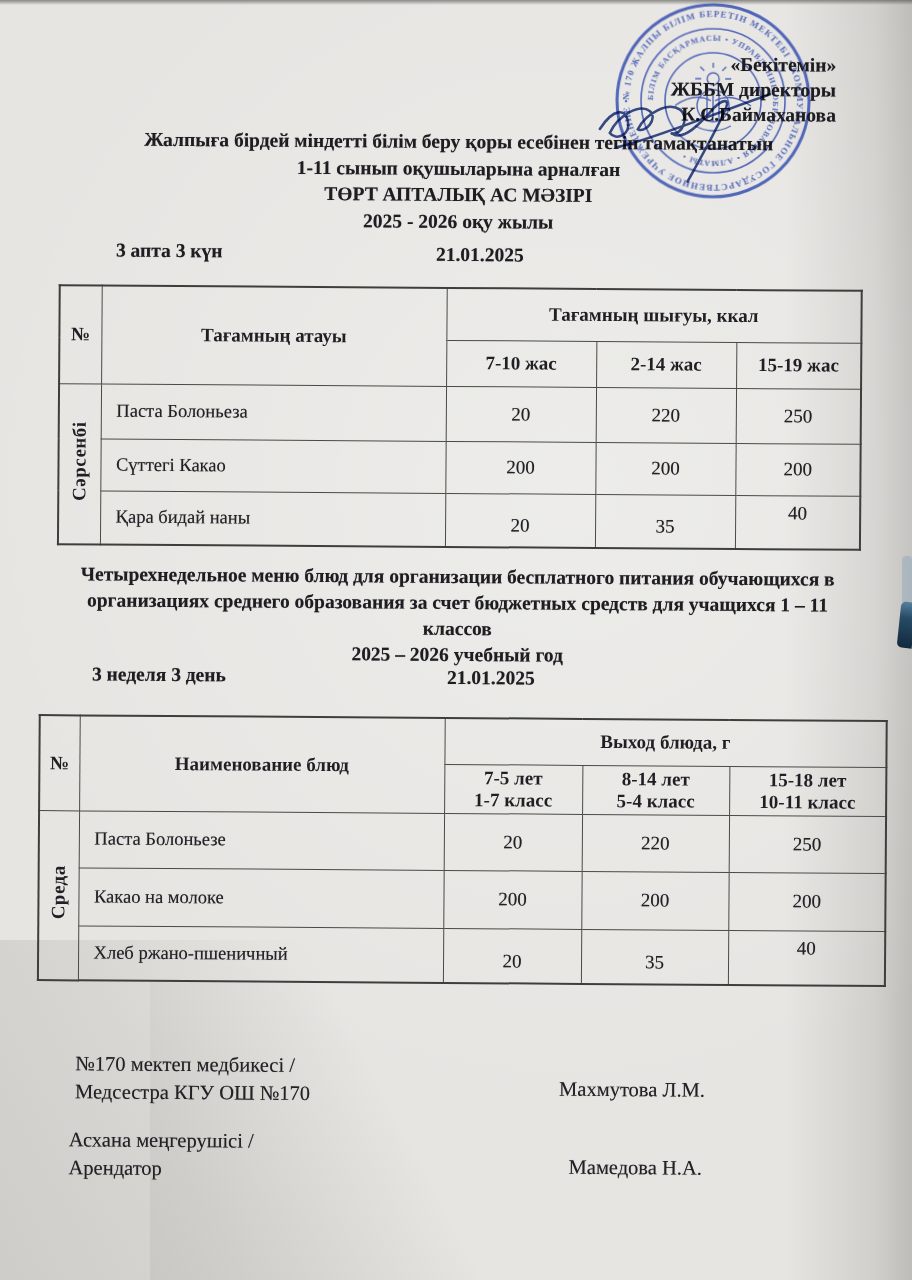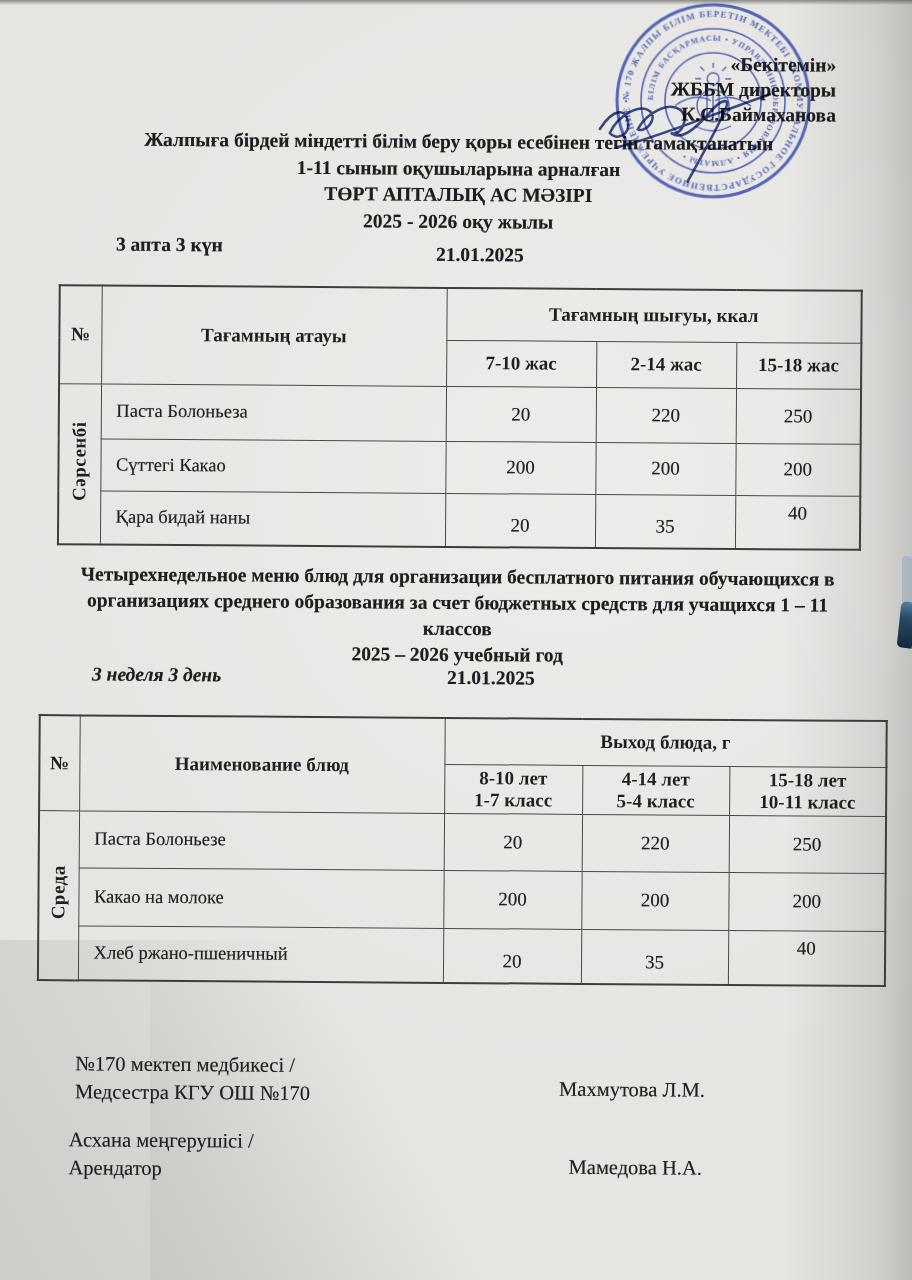"3 апта 3 күн" .dl-kk-week { top: 236px -> 242px }
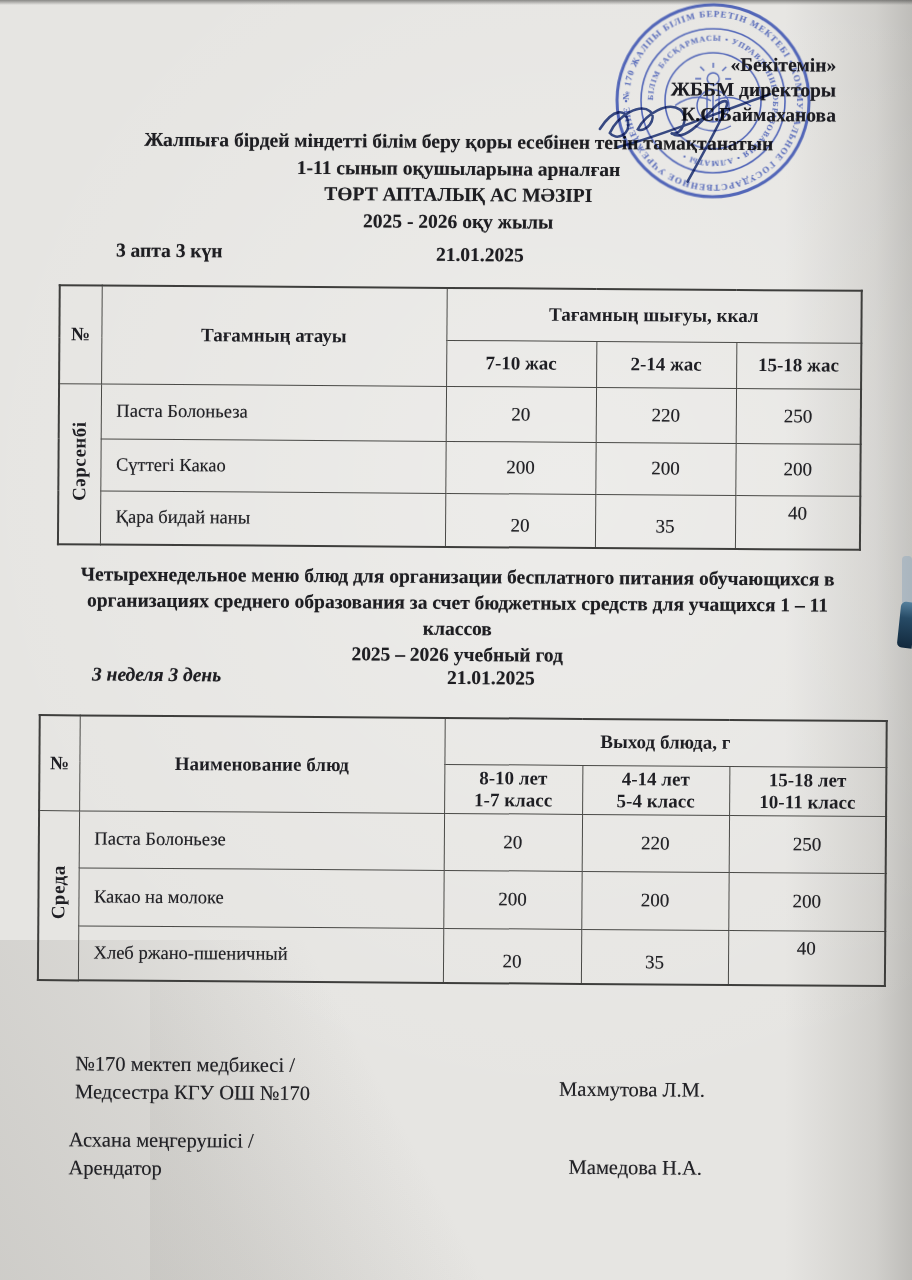"15-18 жас" th { text: 15-18 -> 15-19 }
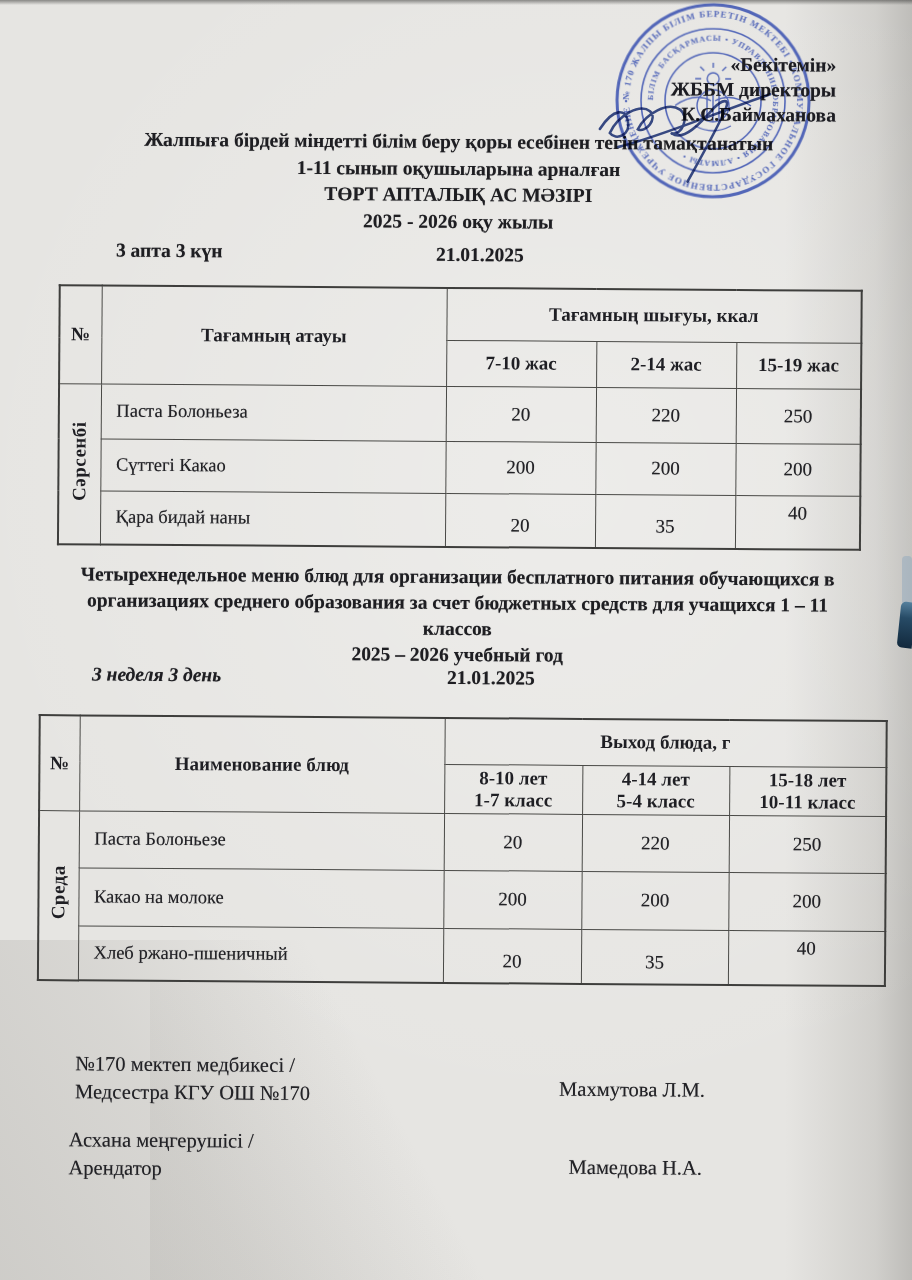"3 неделя 3 день" .dl-ru-week { font-style: italic -> none }
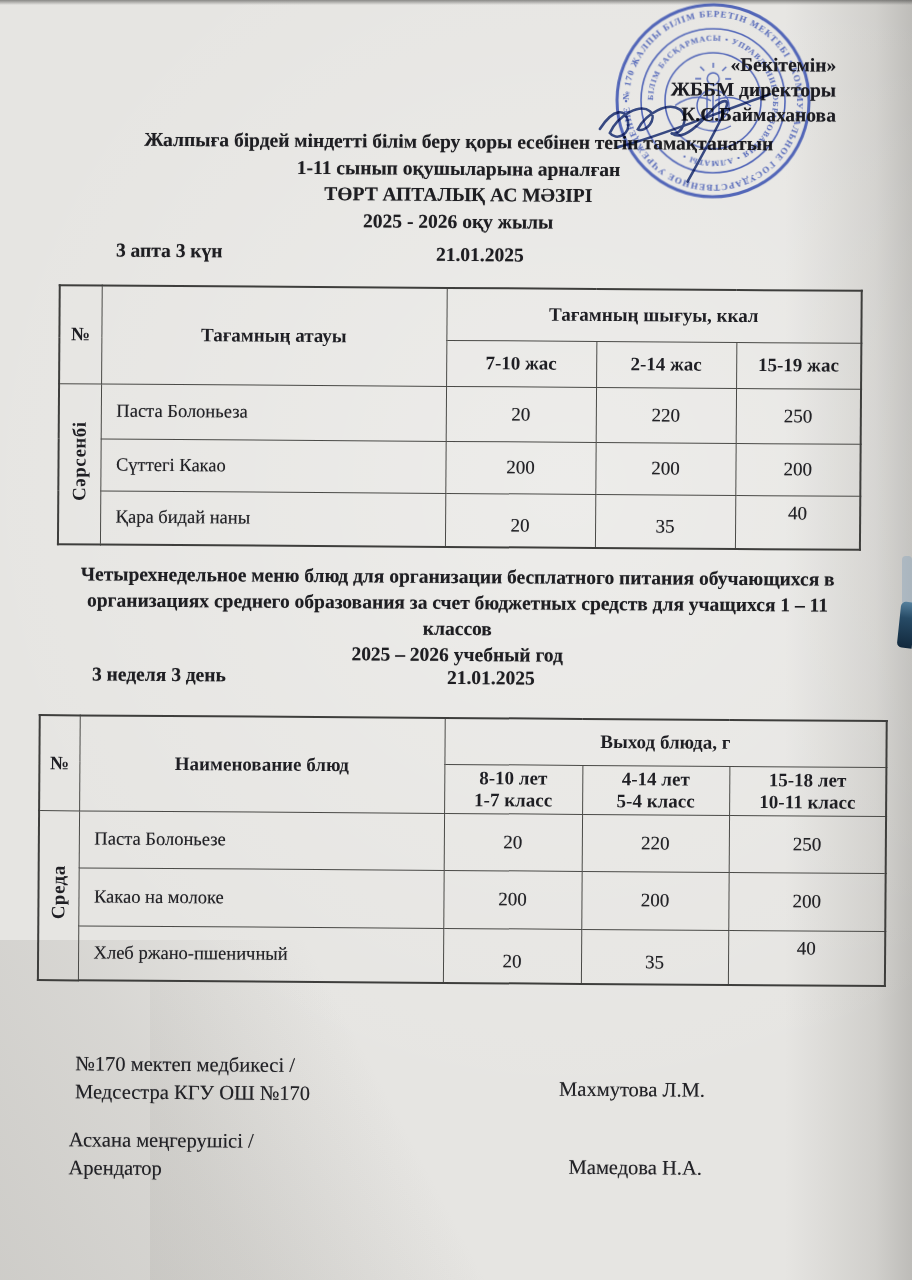"8-10 лет" div { text: 8-10 -> 7-5 }
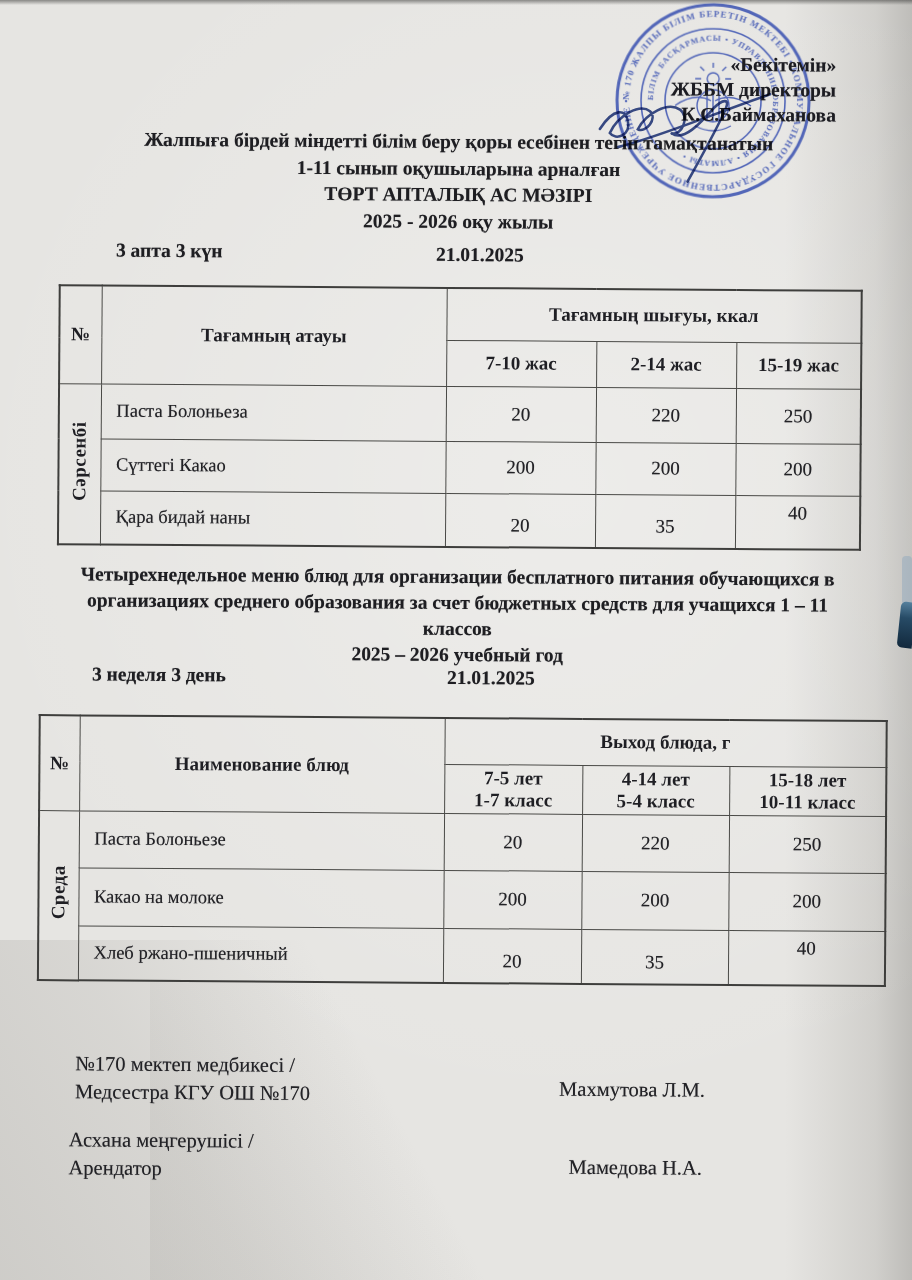"4-14 лет" div { text: 4-14 -> 8-14 }
